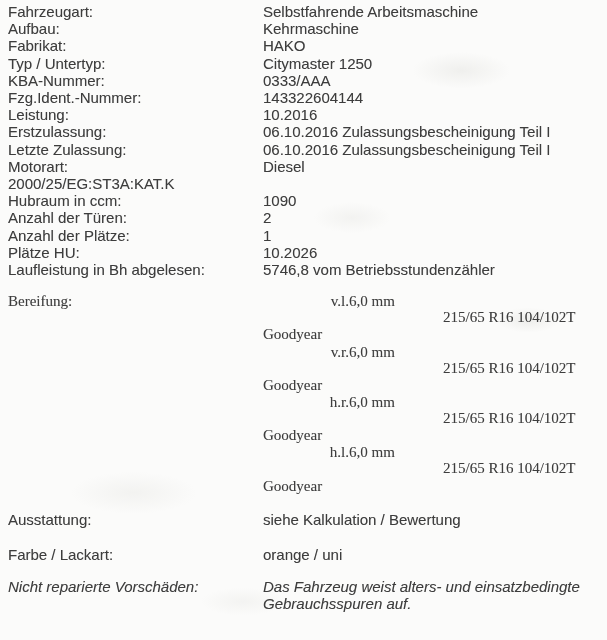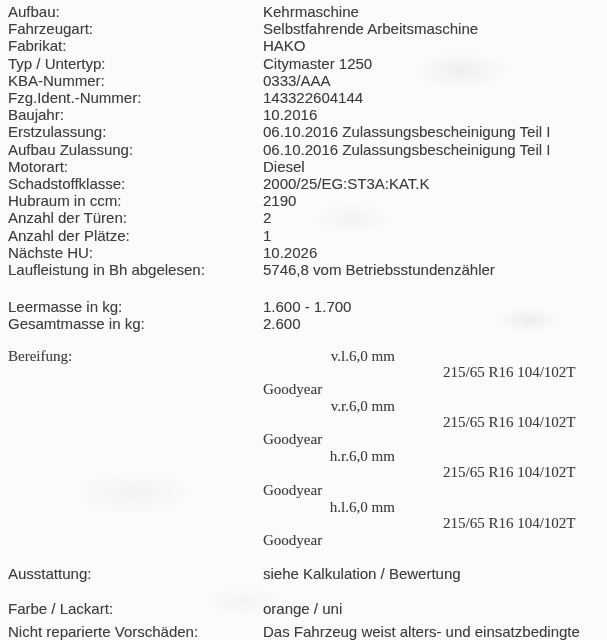"Aufbau:" div.row { order: before "Fahrzeugart:" -> after "Fahrzeugart:" }
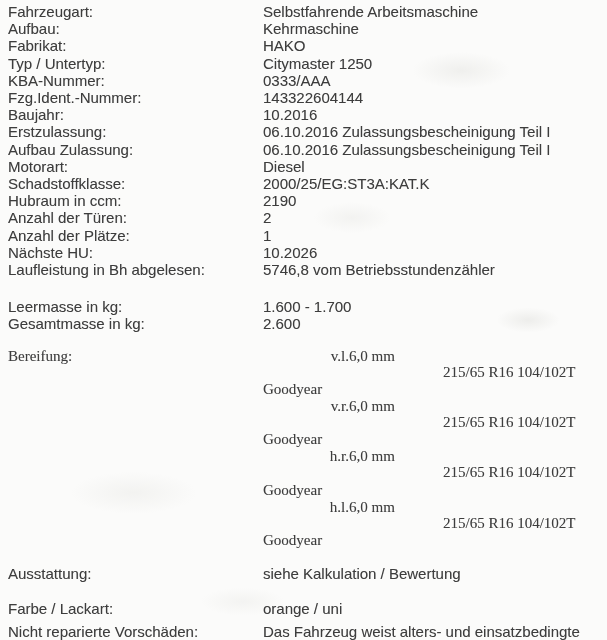"Baujahr:" div.label { text: Baujahr -> Leistung }
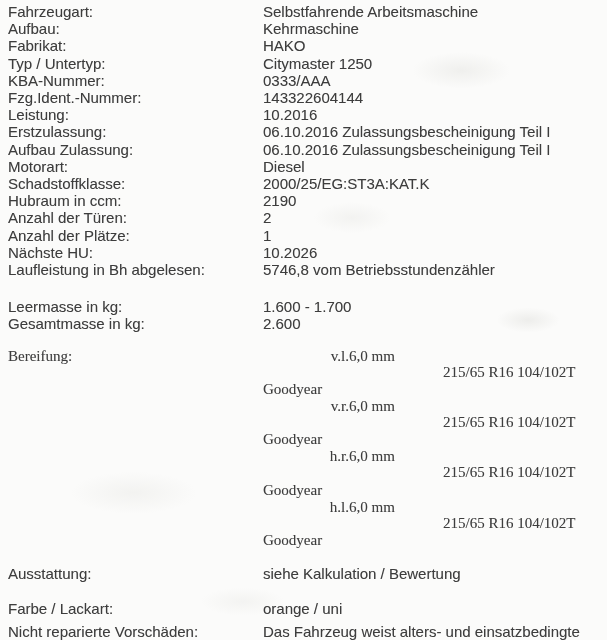"Aufbau Zulassung:" div.label { text: Aufbau -> Letzte }
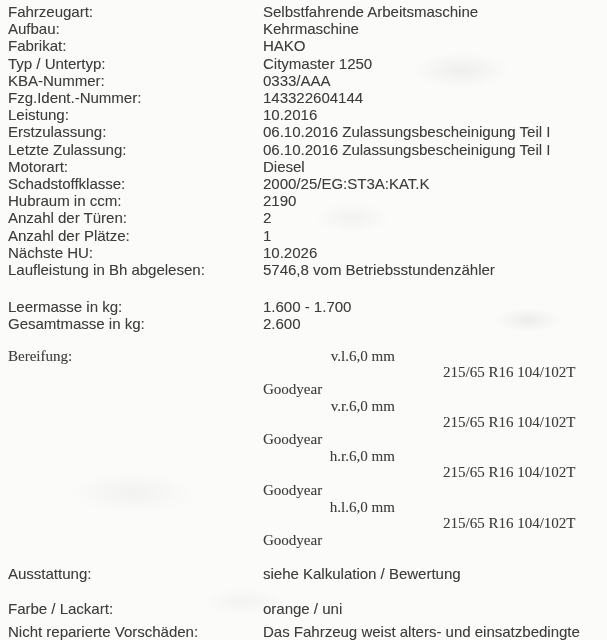"Schadstoffklasse:" div.label { html: <div>Schadstoffklasse:</div> -> none }
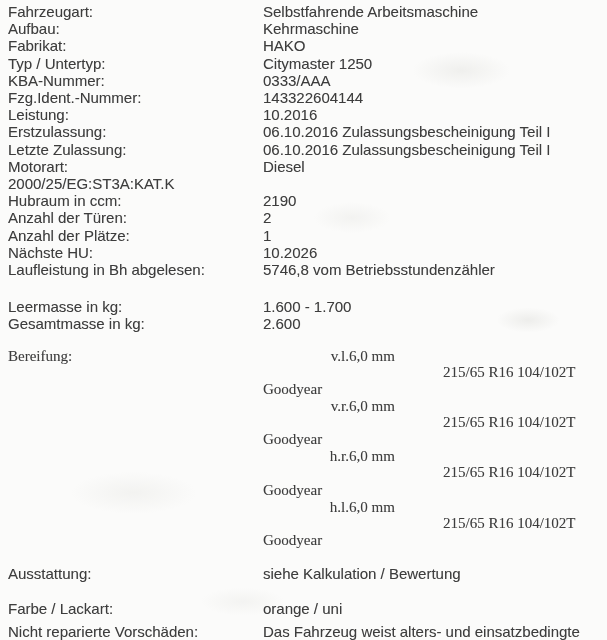"2190" div.value { text: 2190 -> 1090 }
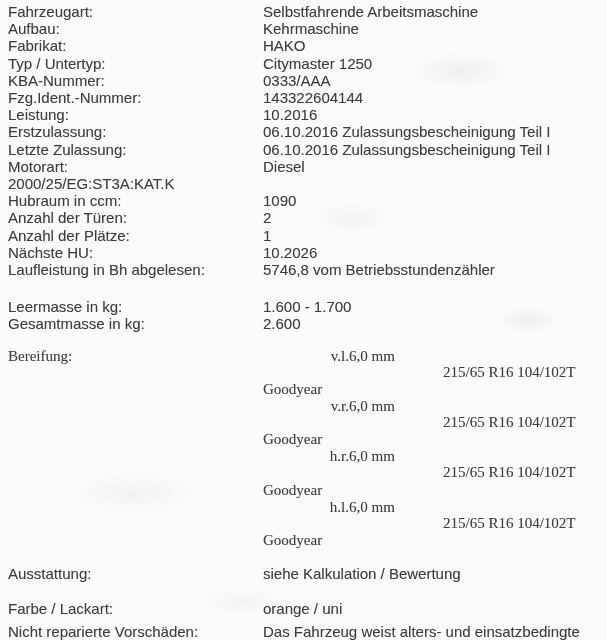"Nächste HU:" div.label { text: Nächste -> Plätze }
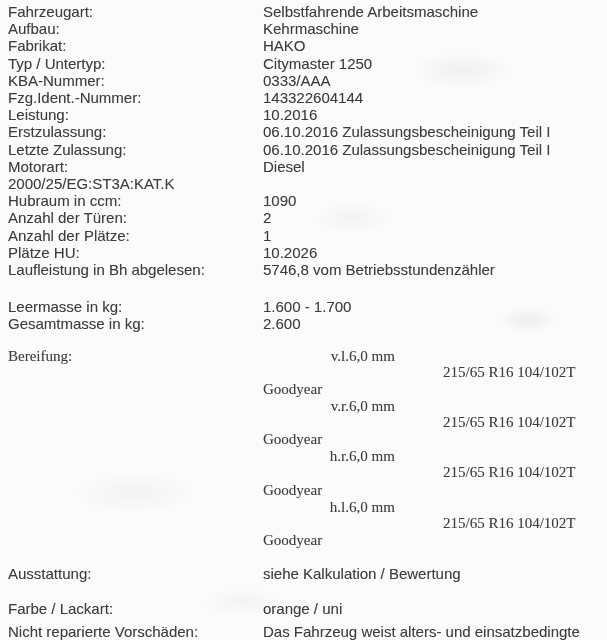"Leermasse in kg:" section.sec { html: <section> <div> <div>Leermasse in kg:</div> <div>1.600 - 1.700</div> </div> <div> <div>Gesamtmasse in kg:</div> <div>2.600</div> </div> </section> -> none }
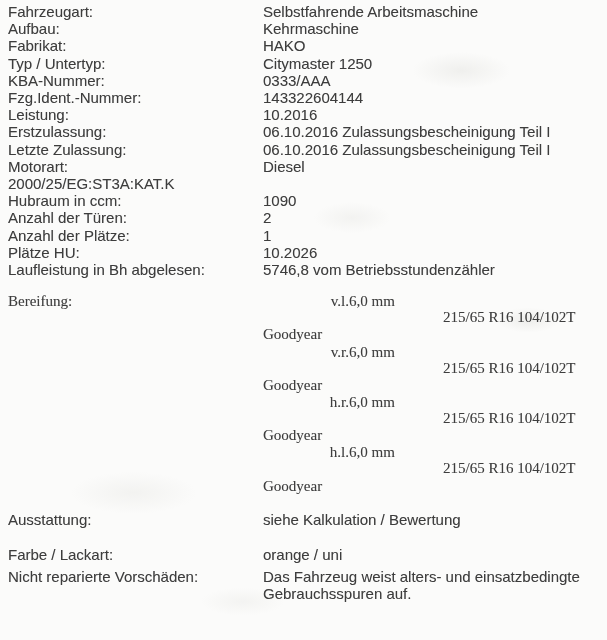"Nicht reparierte Vorschäden:" #footer-rows .row:nth-child(3) { font-style: none -> italic; margin-top: 5px -> 15px }
